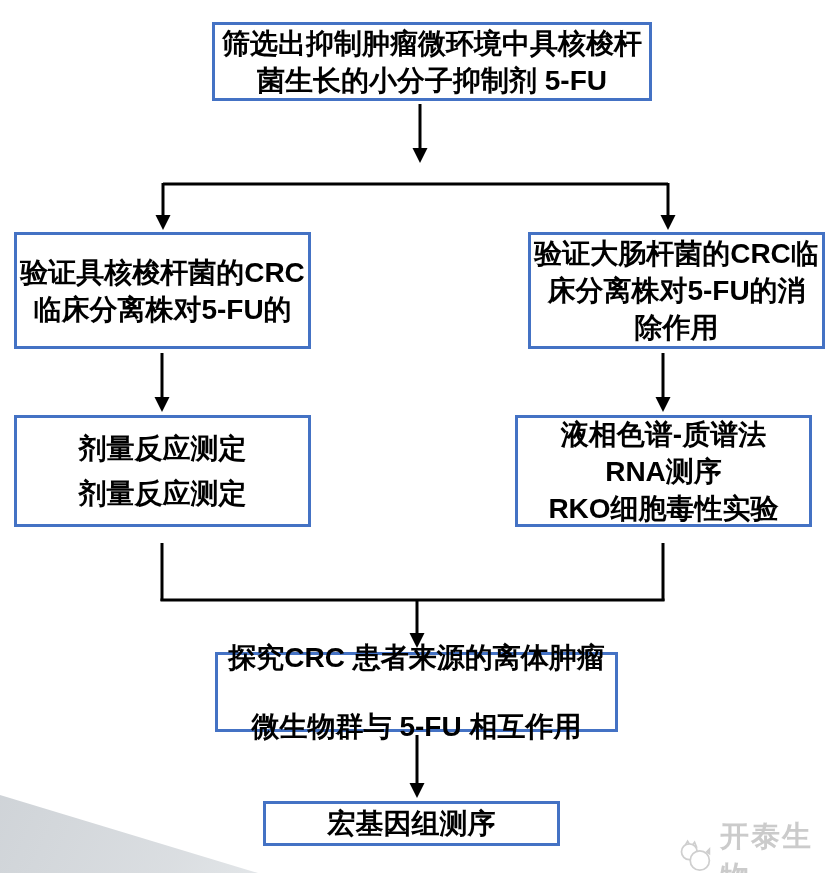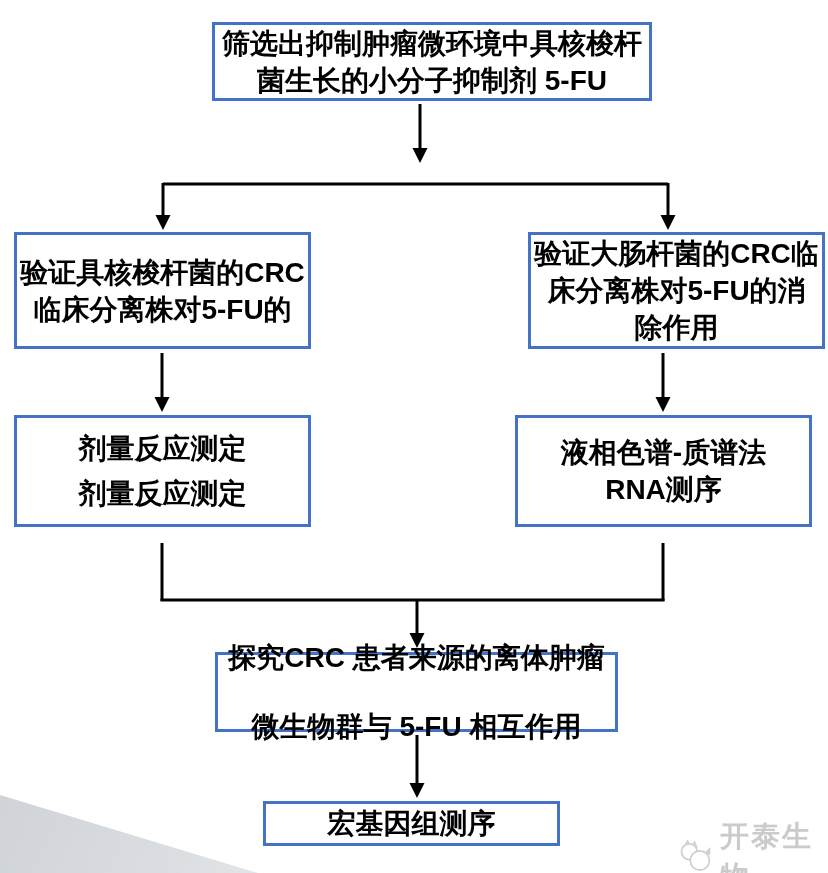"RKO细胞毒性实验" span.line { html: none -> <span>RKO细胞毒性实验</span> }
